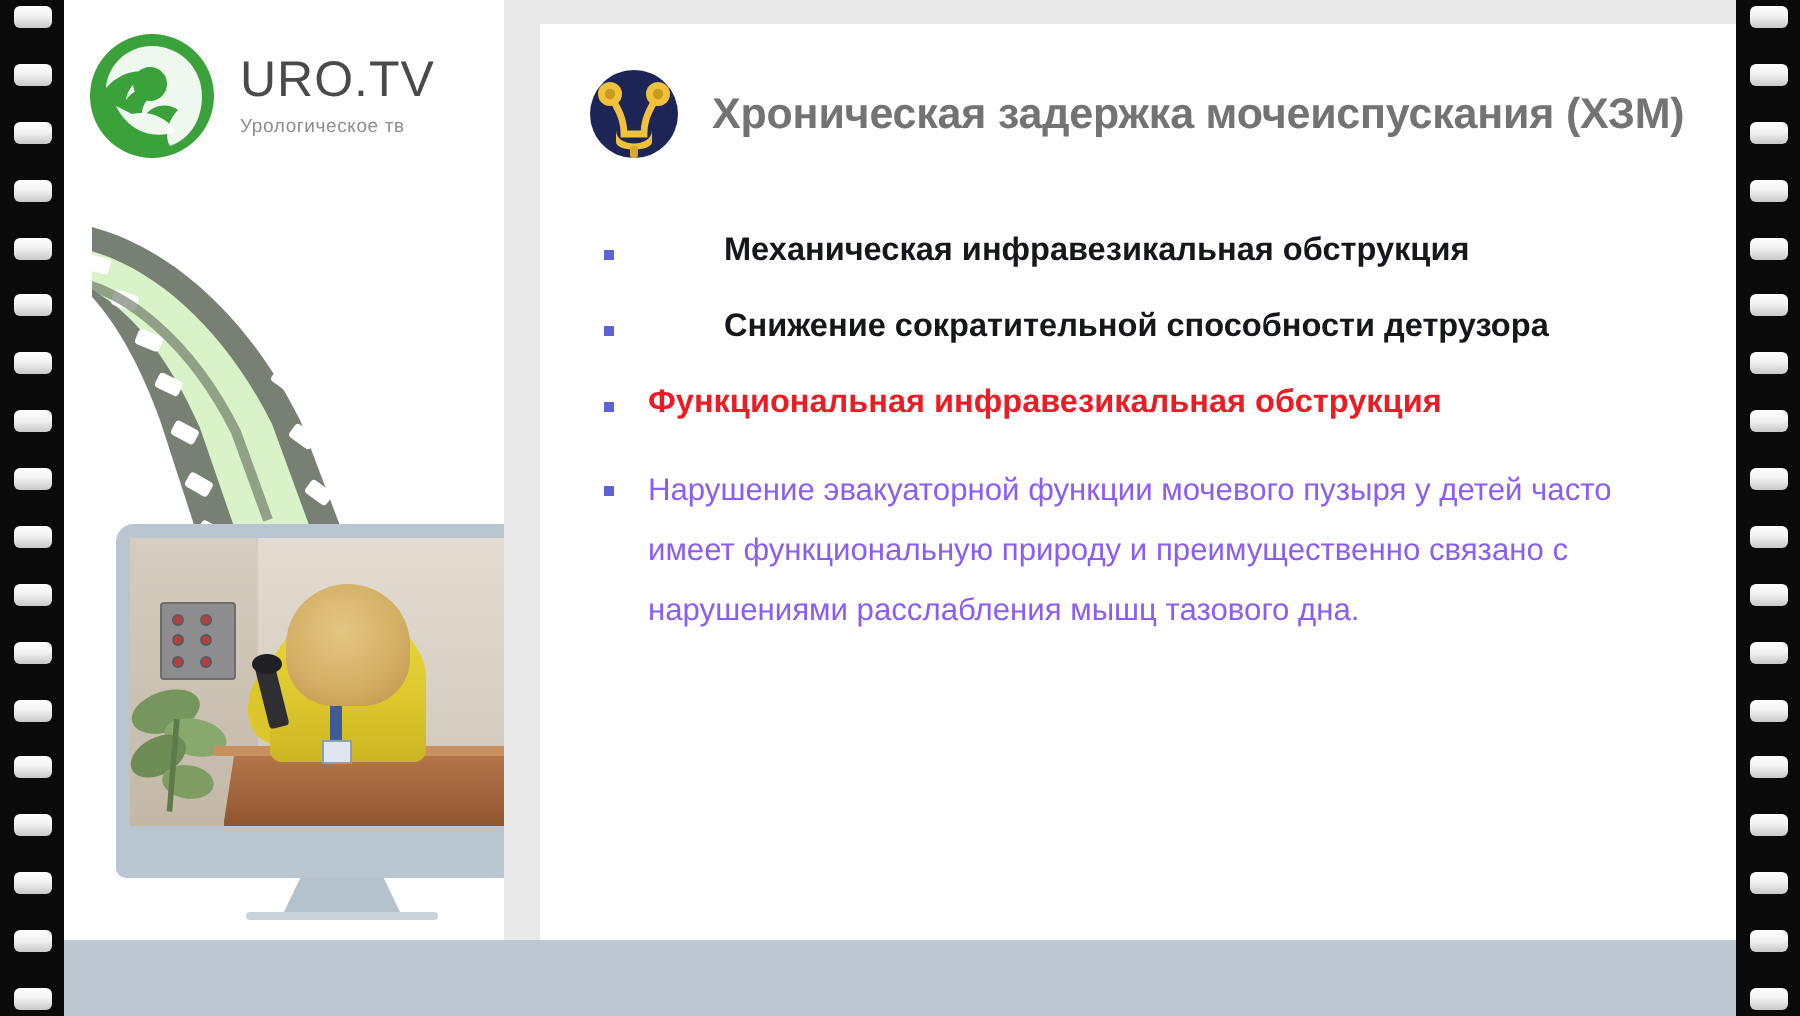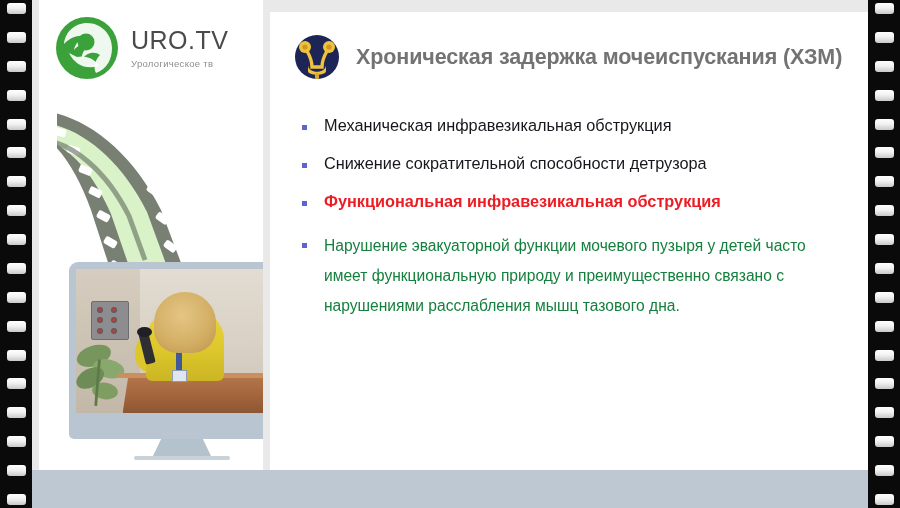"URO.TV" .left-panel { left: 39px -> 28px }
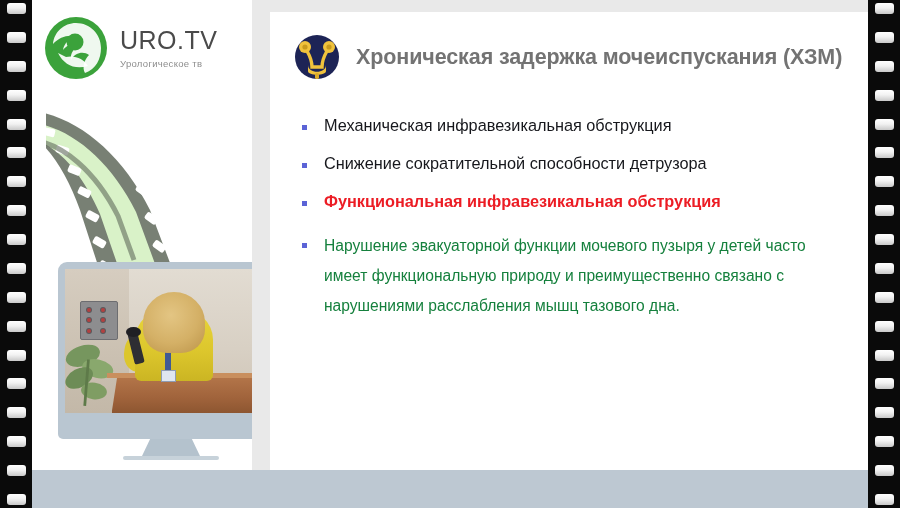"Механическая инфравезикальная обструкция" .bullet.b-strong .txt { font-weight: normal -> bold; margin-left: none -> 38px }
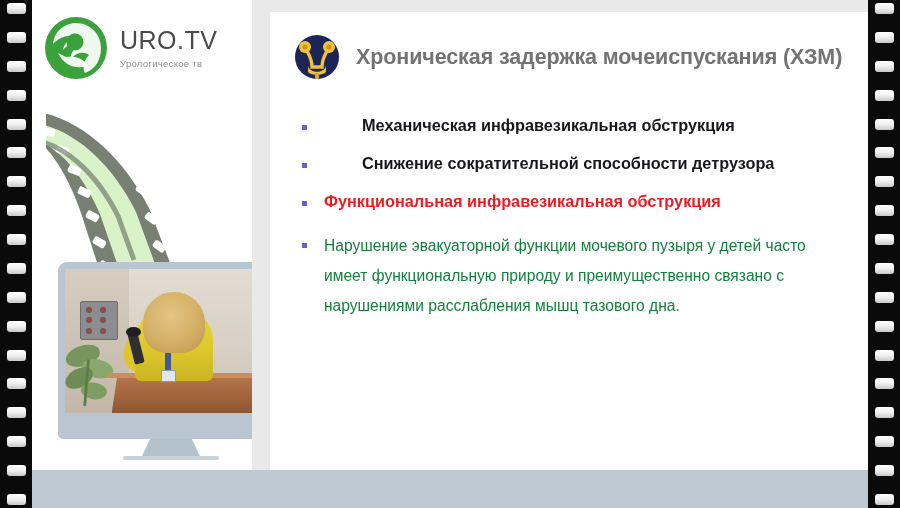"Нарушение эвакуаторной функции мочевого" .bullet.b-para .txt { color: #15803d -> #8b5cf6 }
